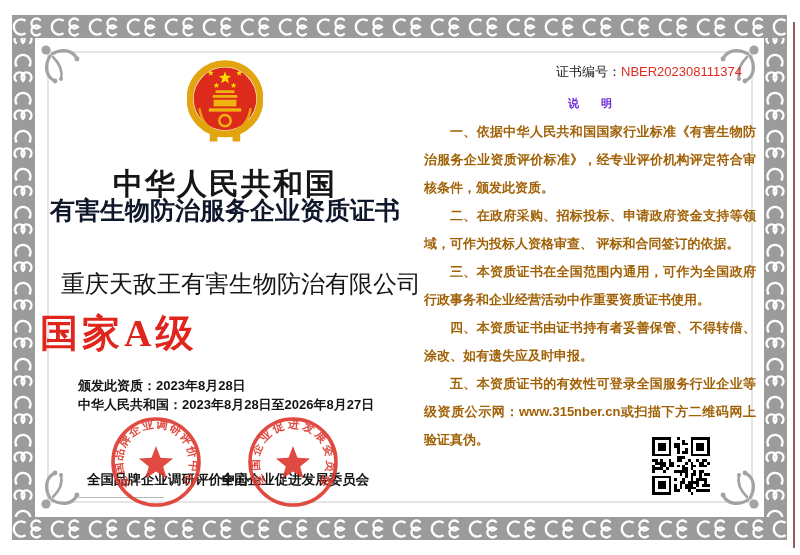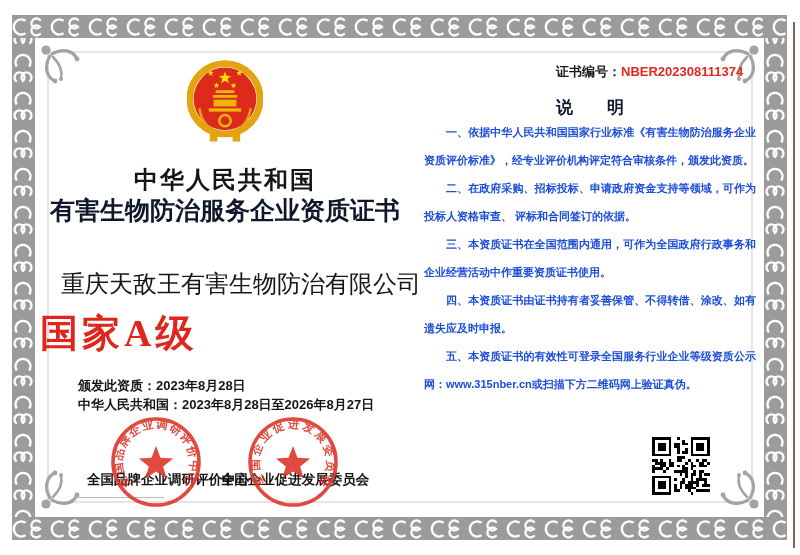"证书编号：NBER202308111374" .certno { font-weight: 700 -> 400 }
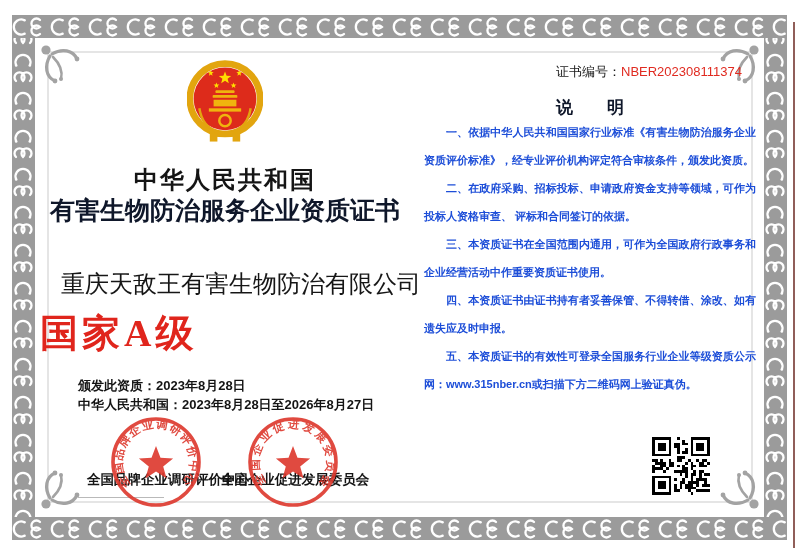"说 明" .instr-heading { color: #0f172a -> #6d28d9; font-size: 17px -> 11px }
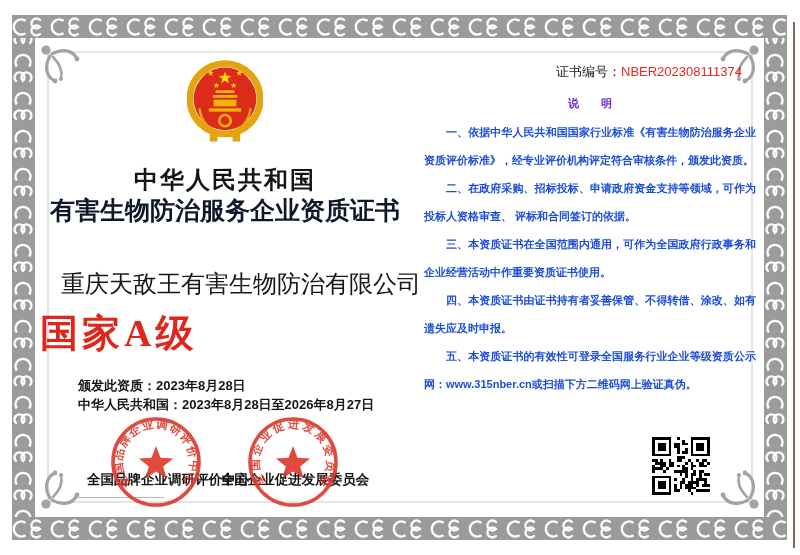"一、依据中华人民共和国国家行业标准《有害生物防治服务企业资质评价标准》，经专业评" .instr { color: #1d4ed8 -> #a16207; font-size: 11px -> 13px }
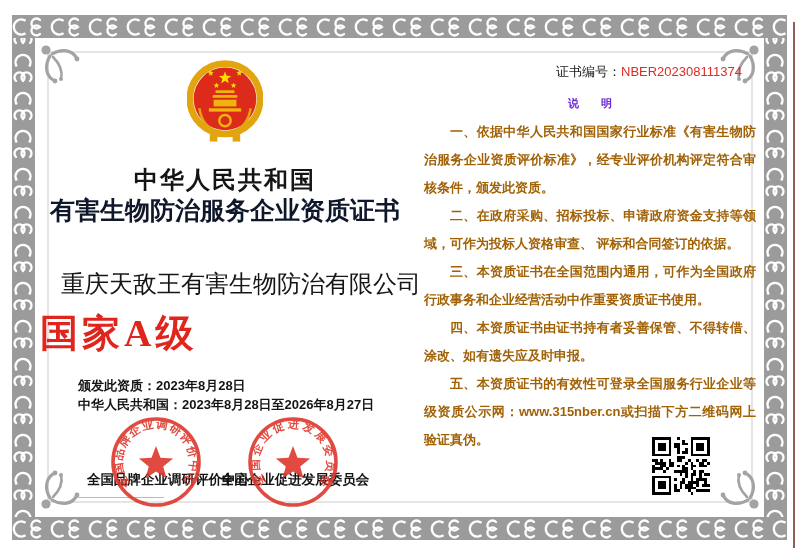"中华人民共和国" .title-line1 { font-size: 24px -> 30px }
